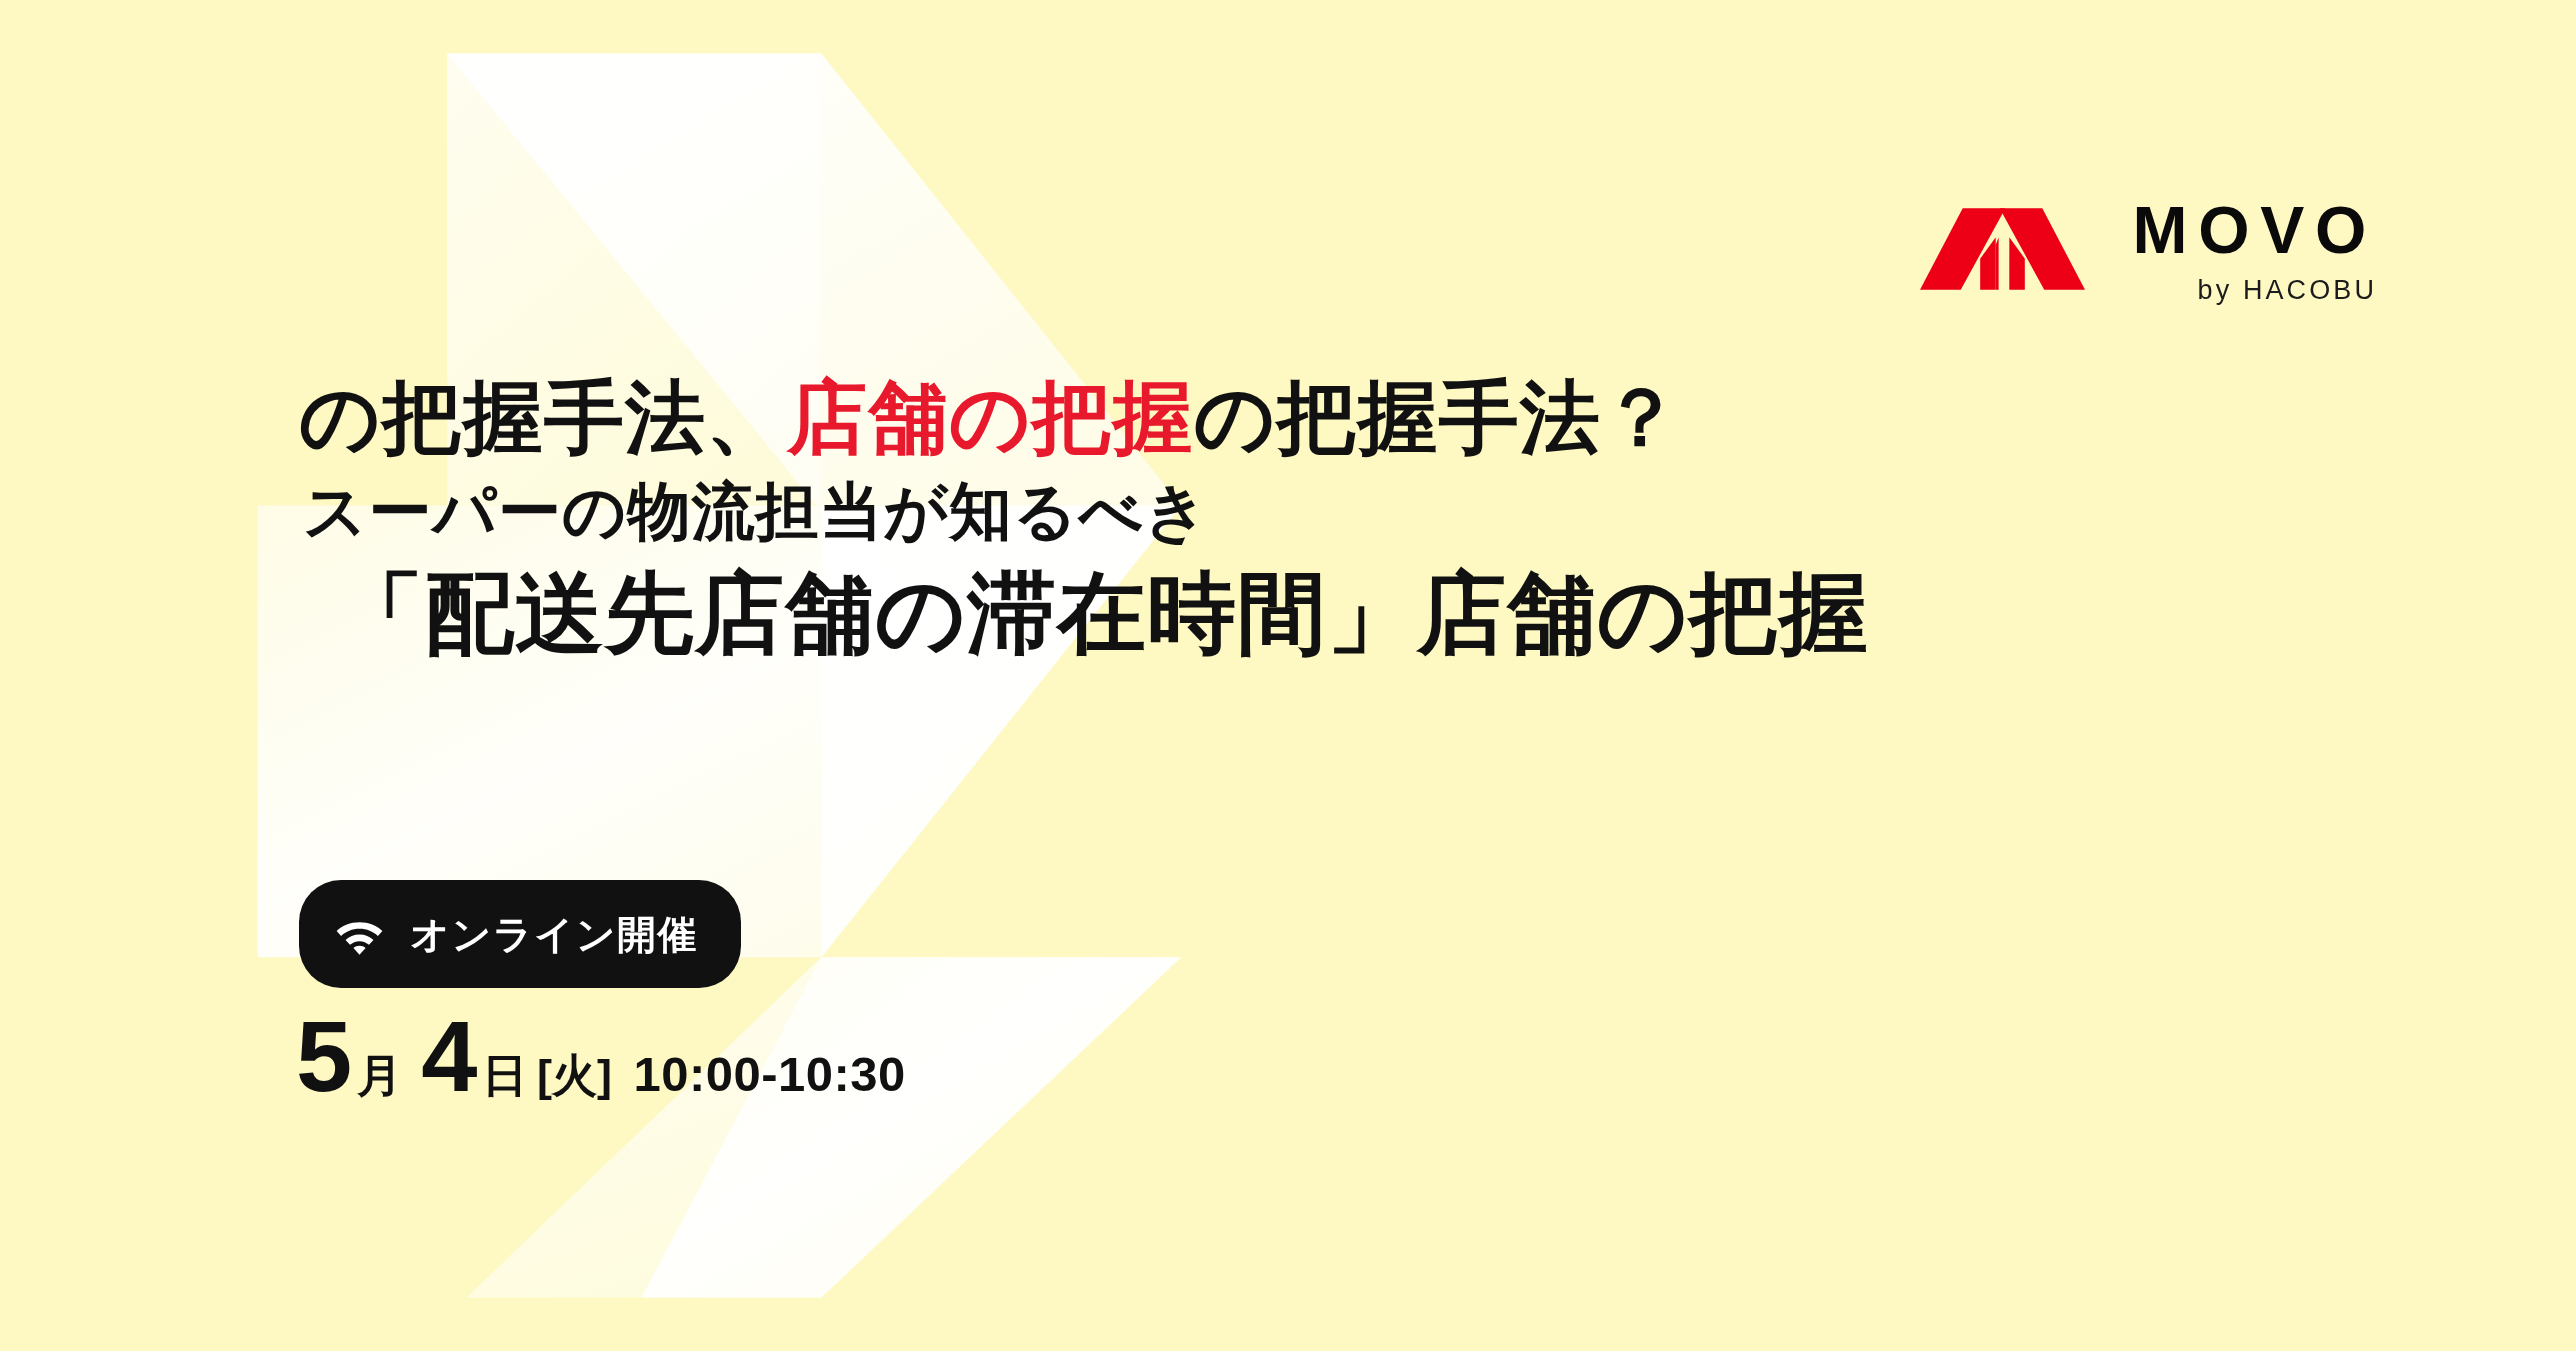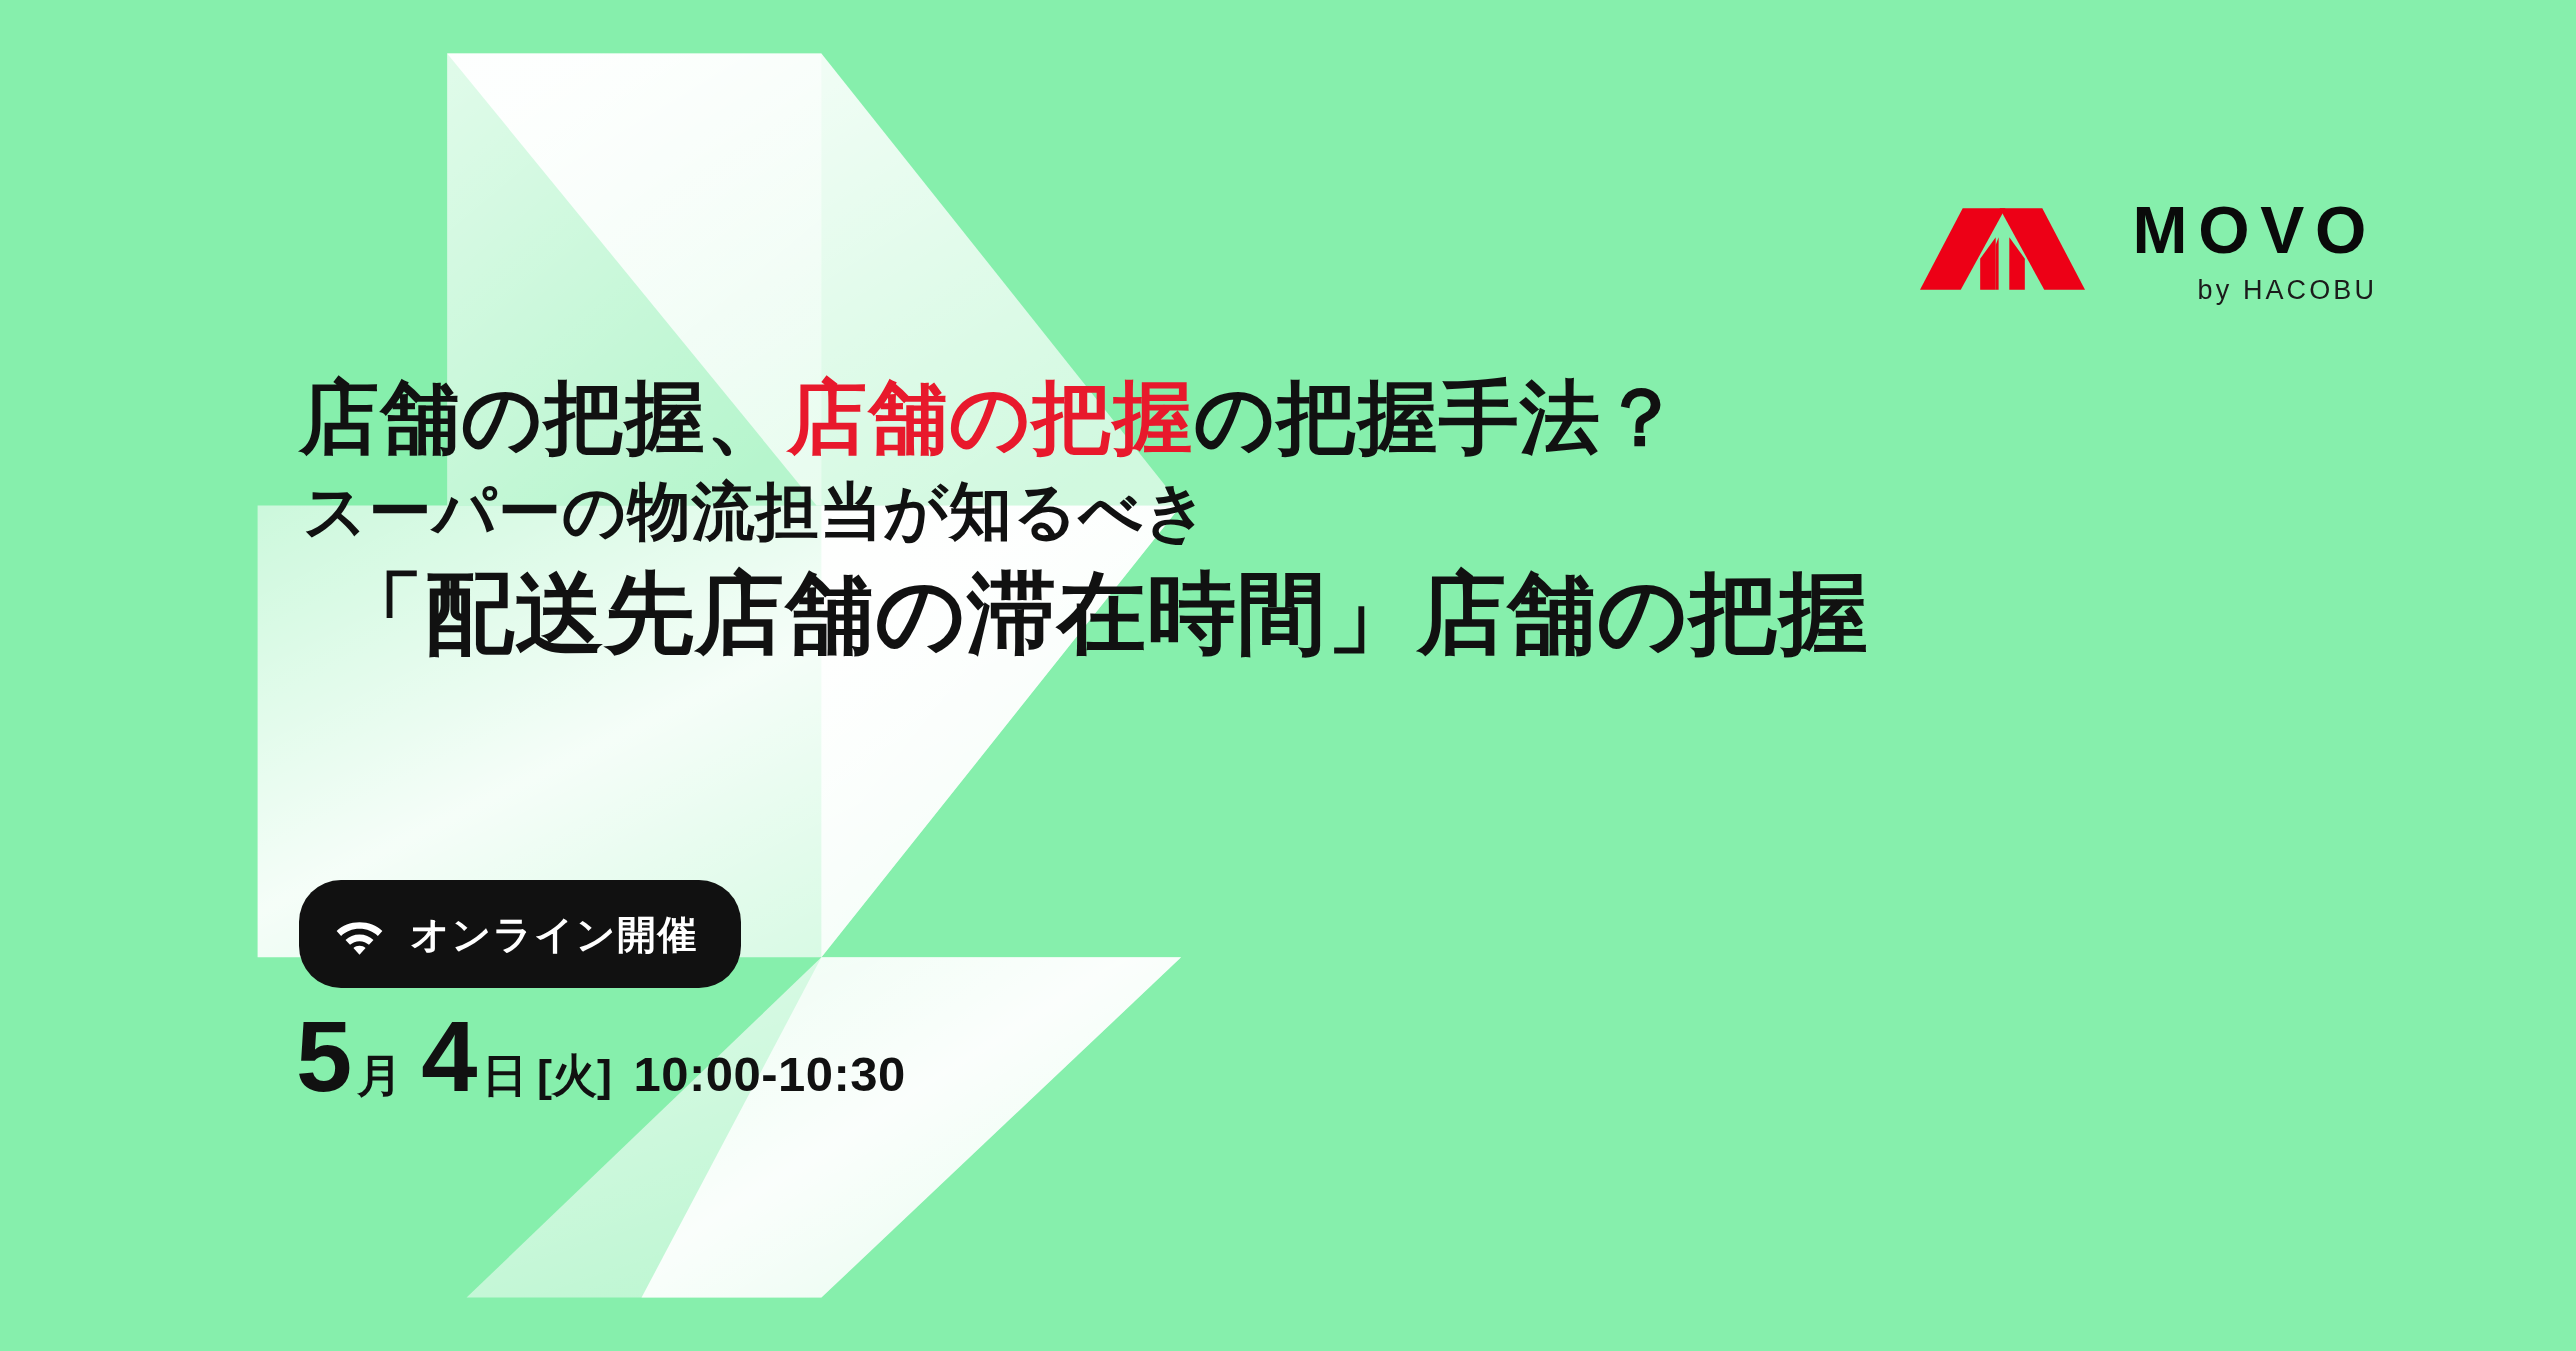"MOVO" #banner { background: #86efac -> #fef9c3 }
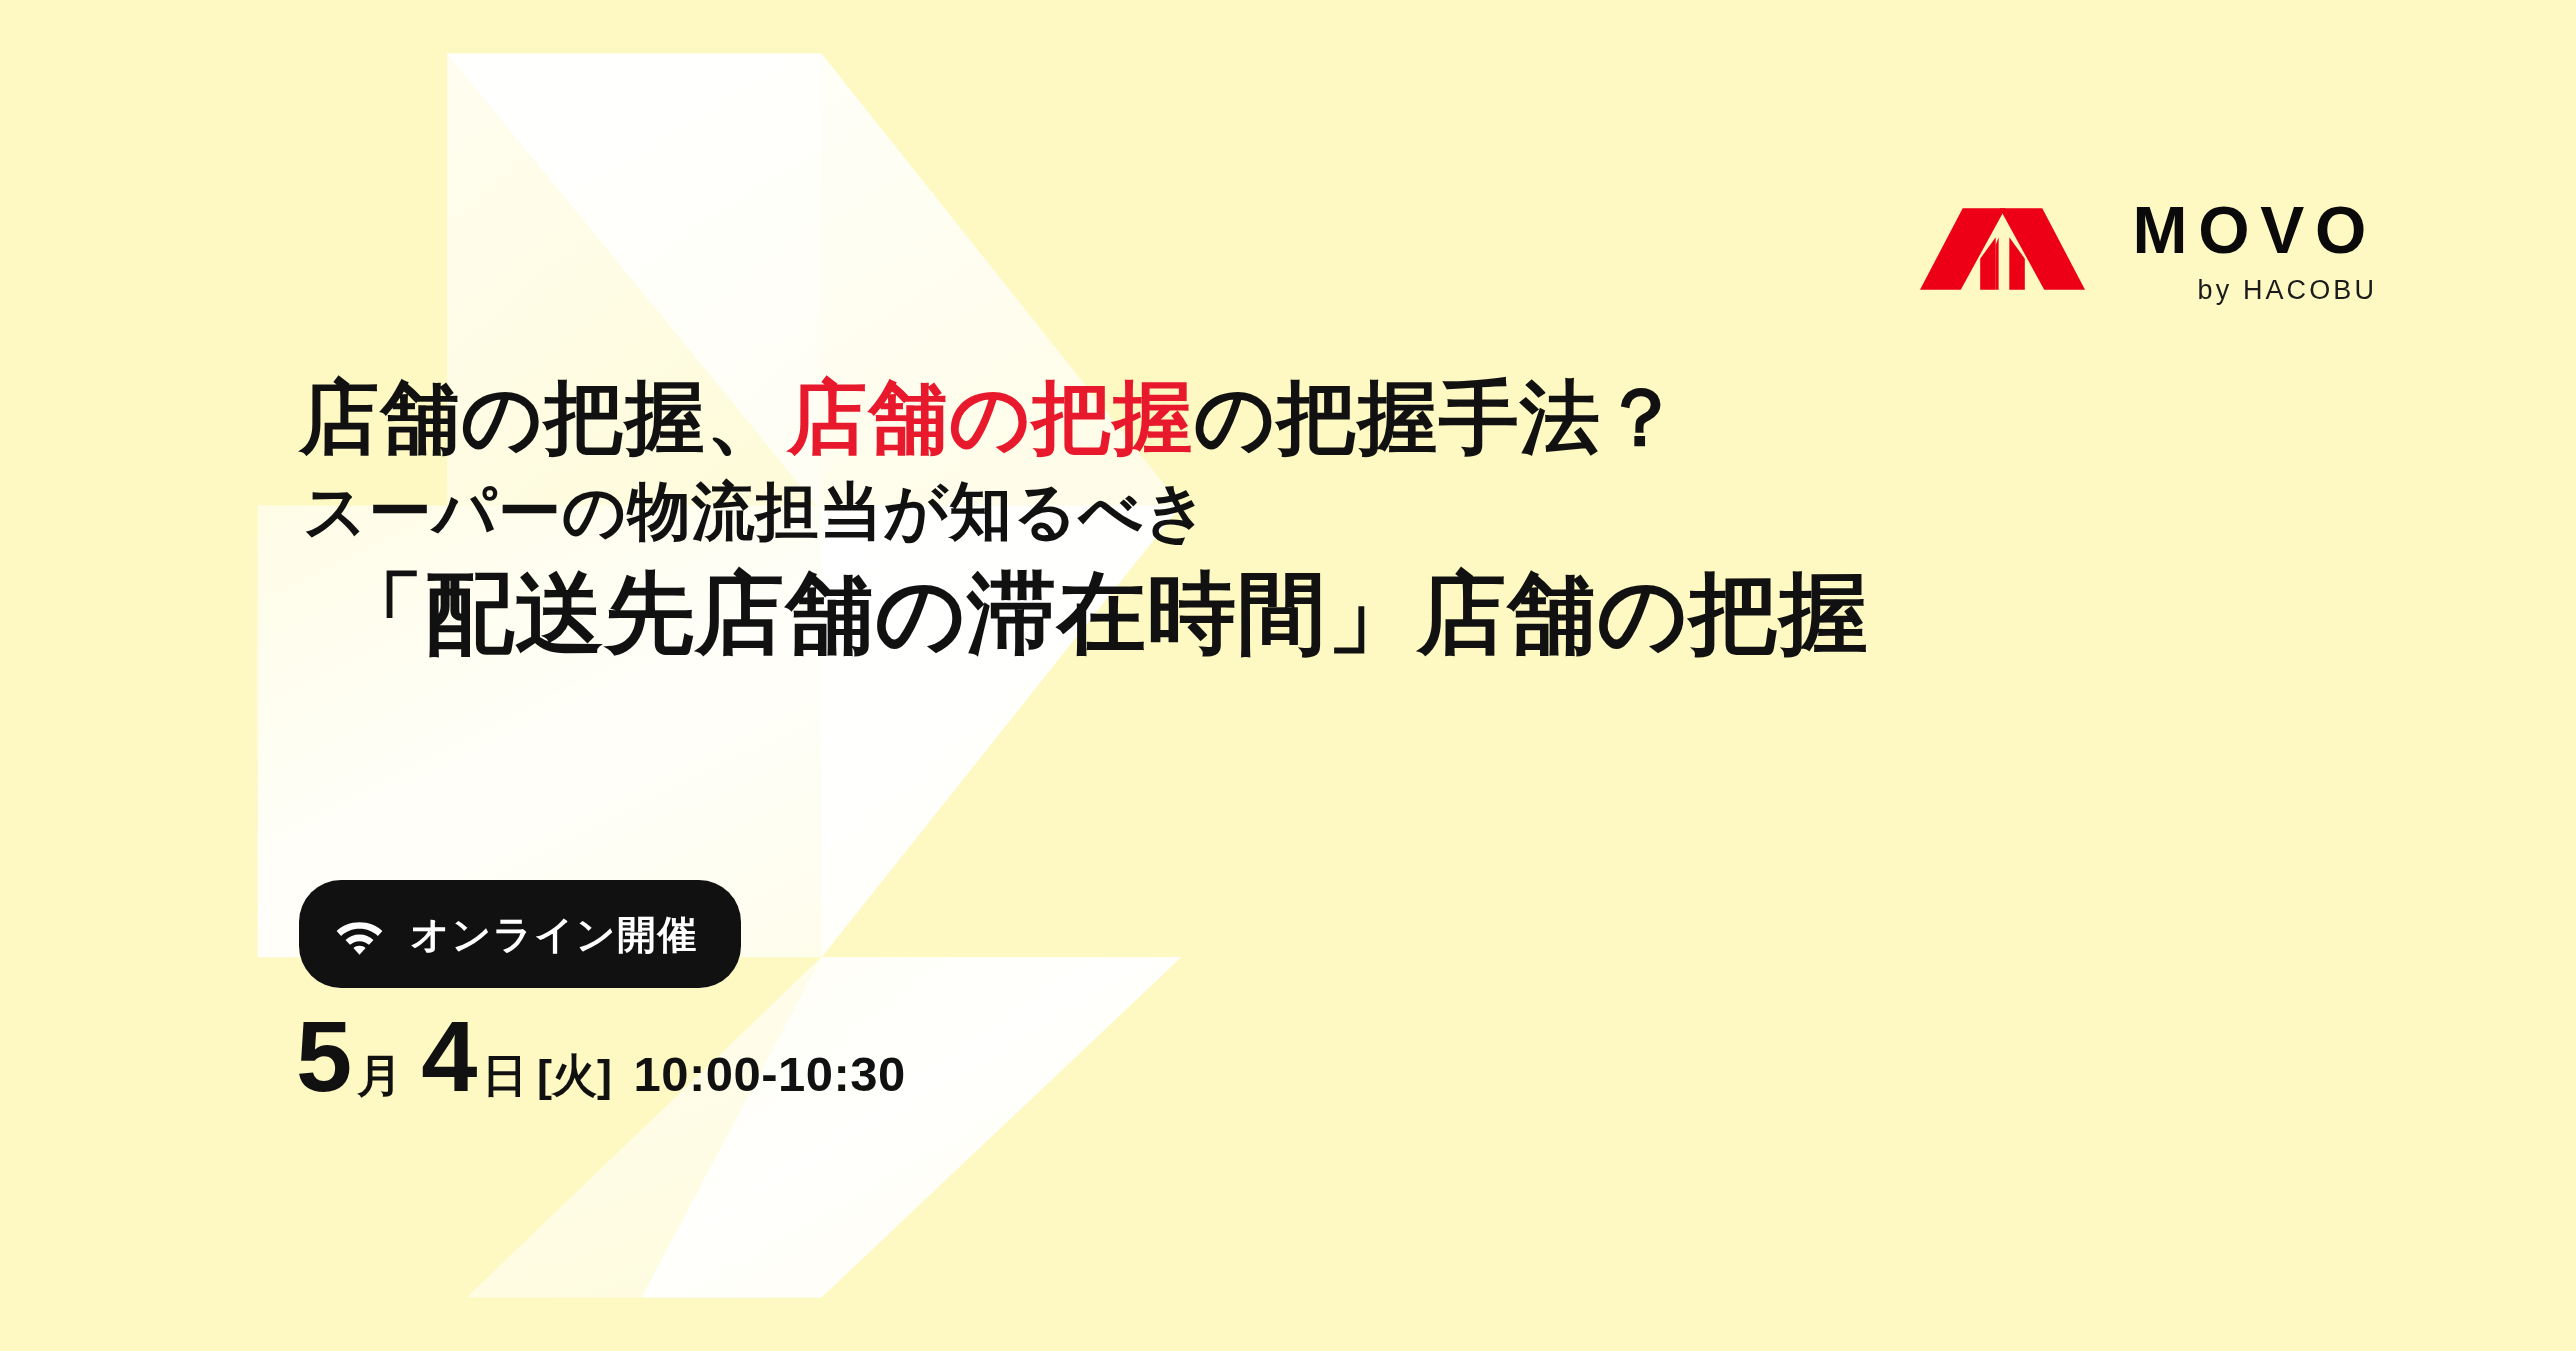"店舗の把握、" span { text: 店舗の把握 -> の把握手法 }
